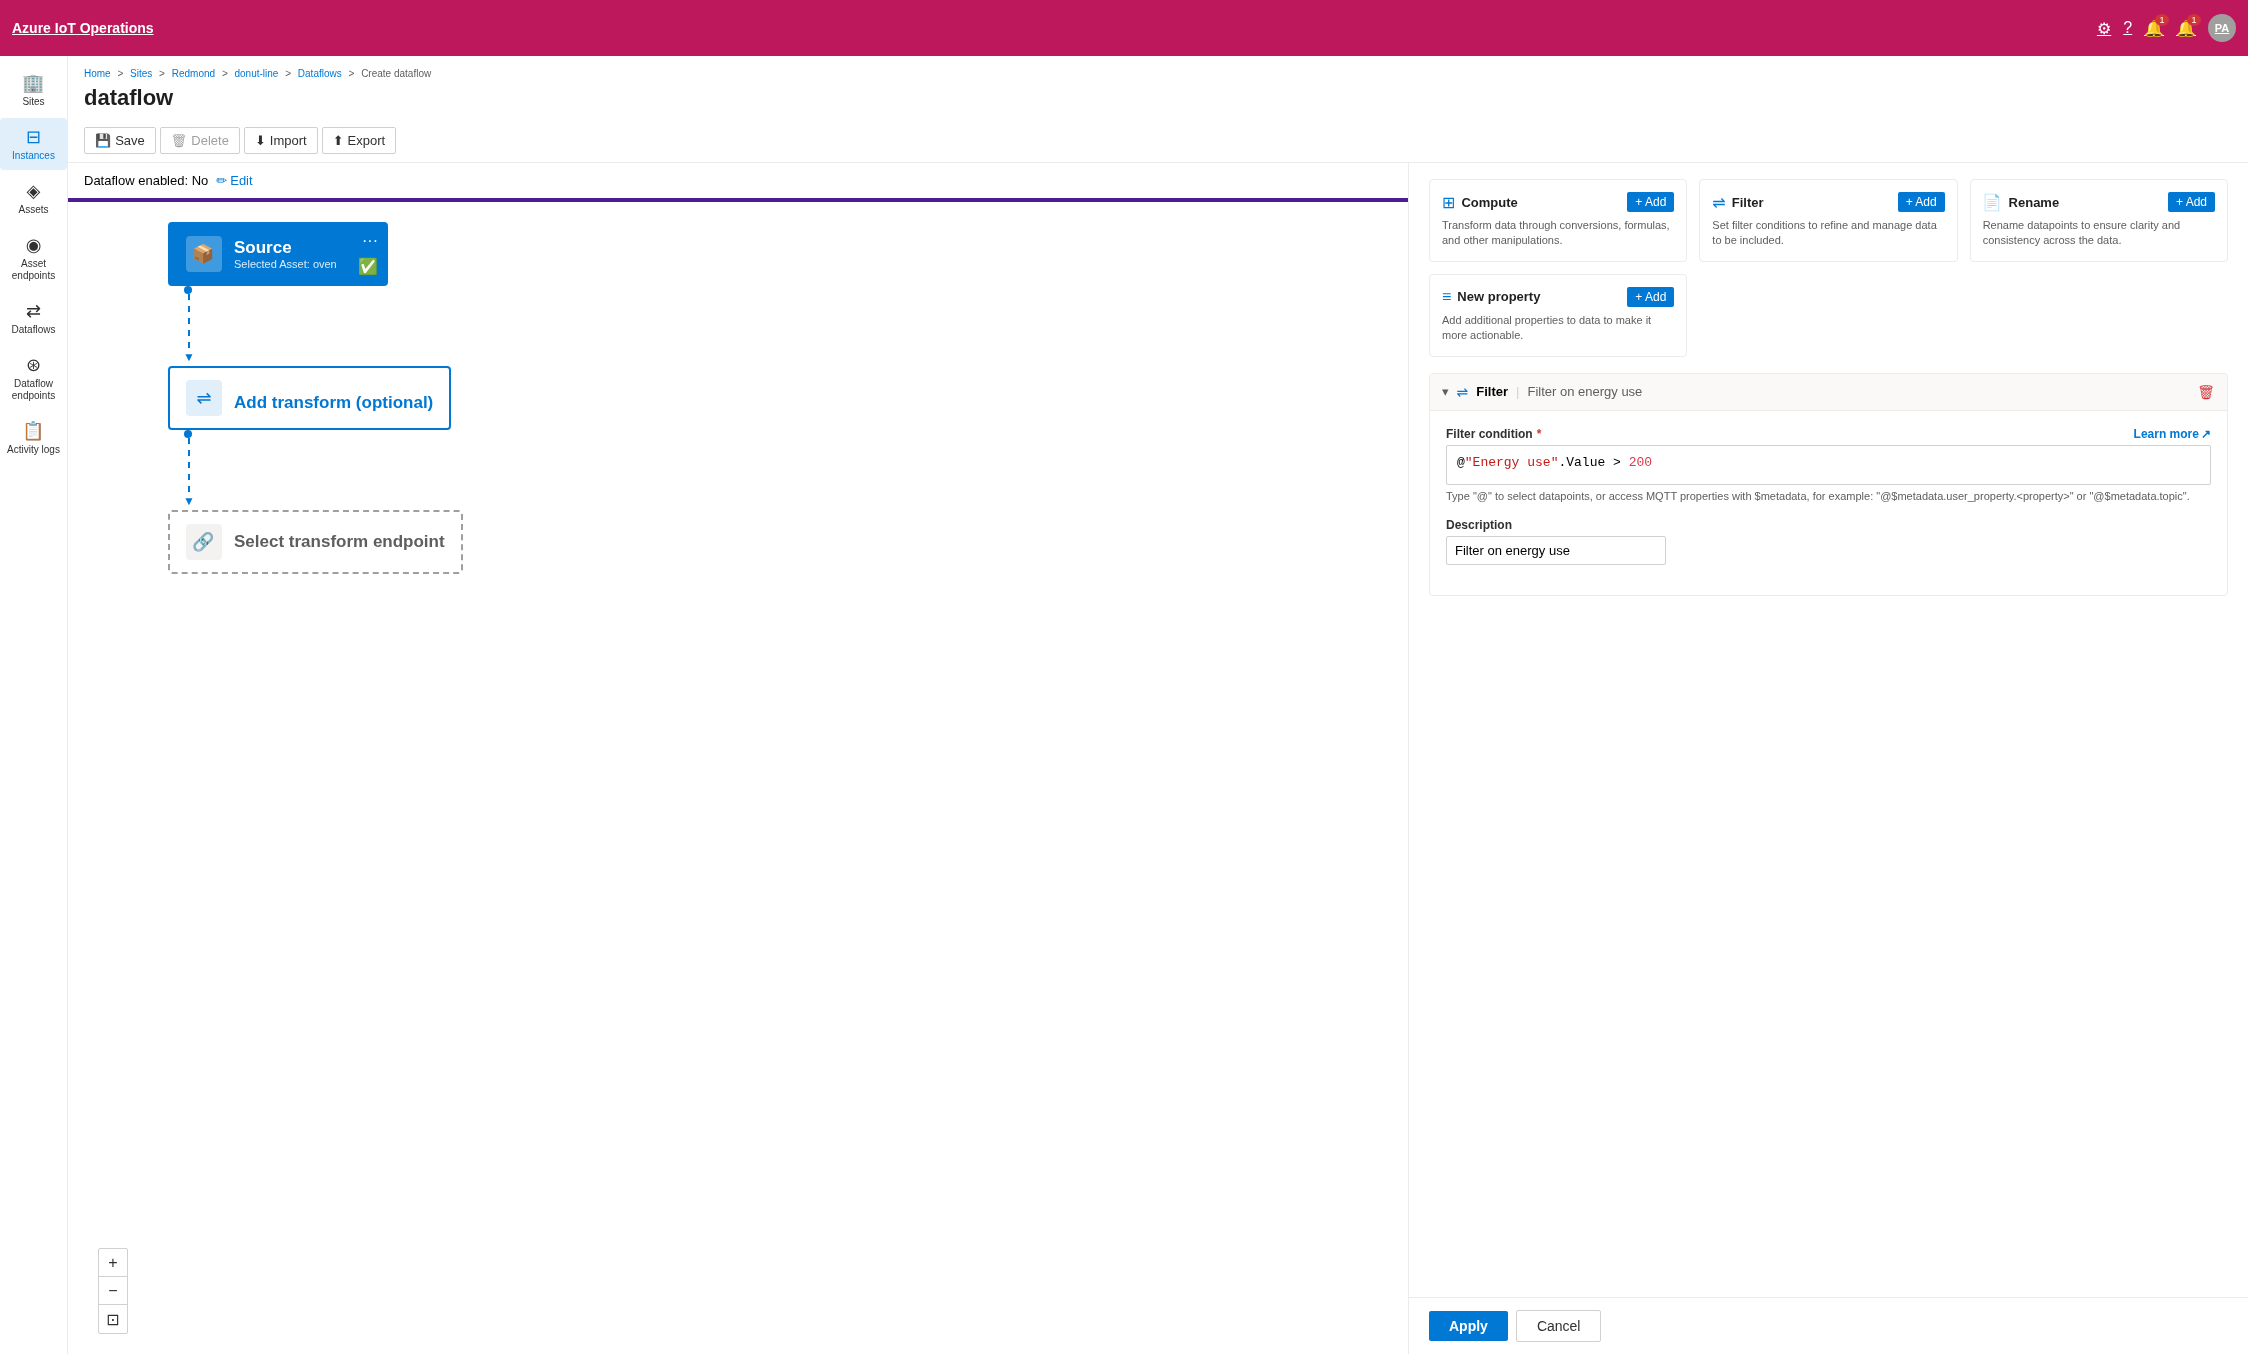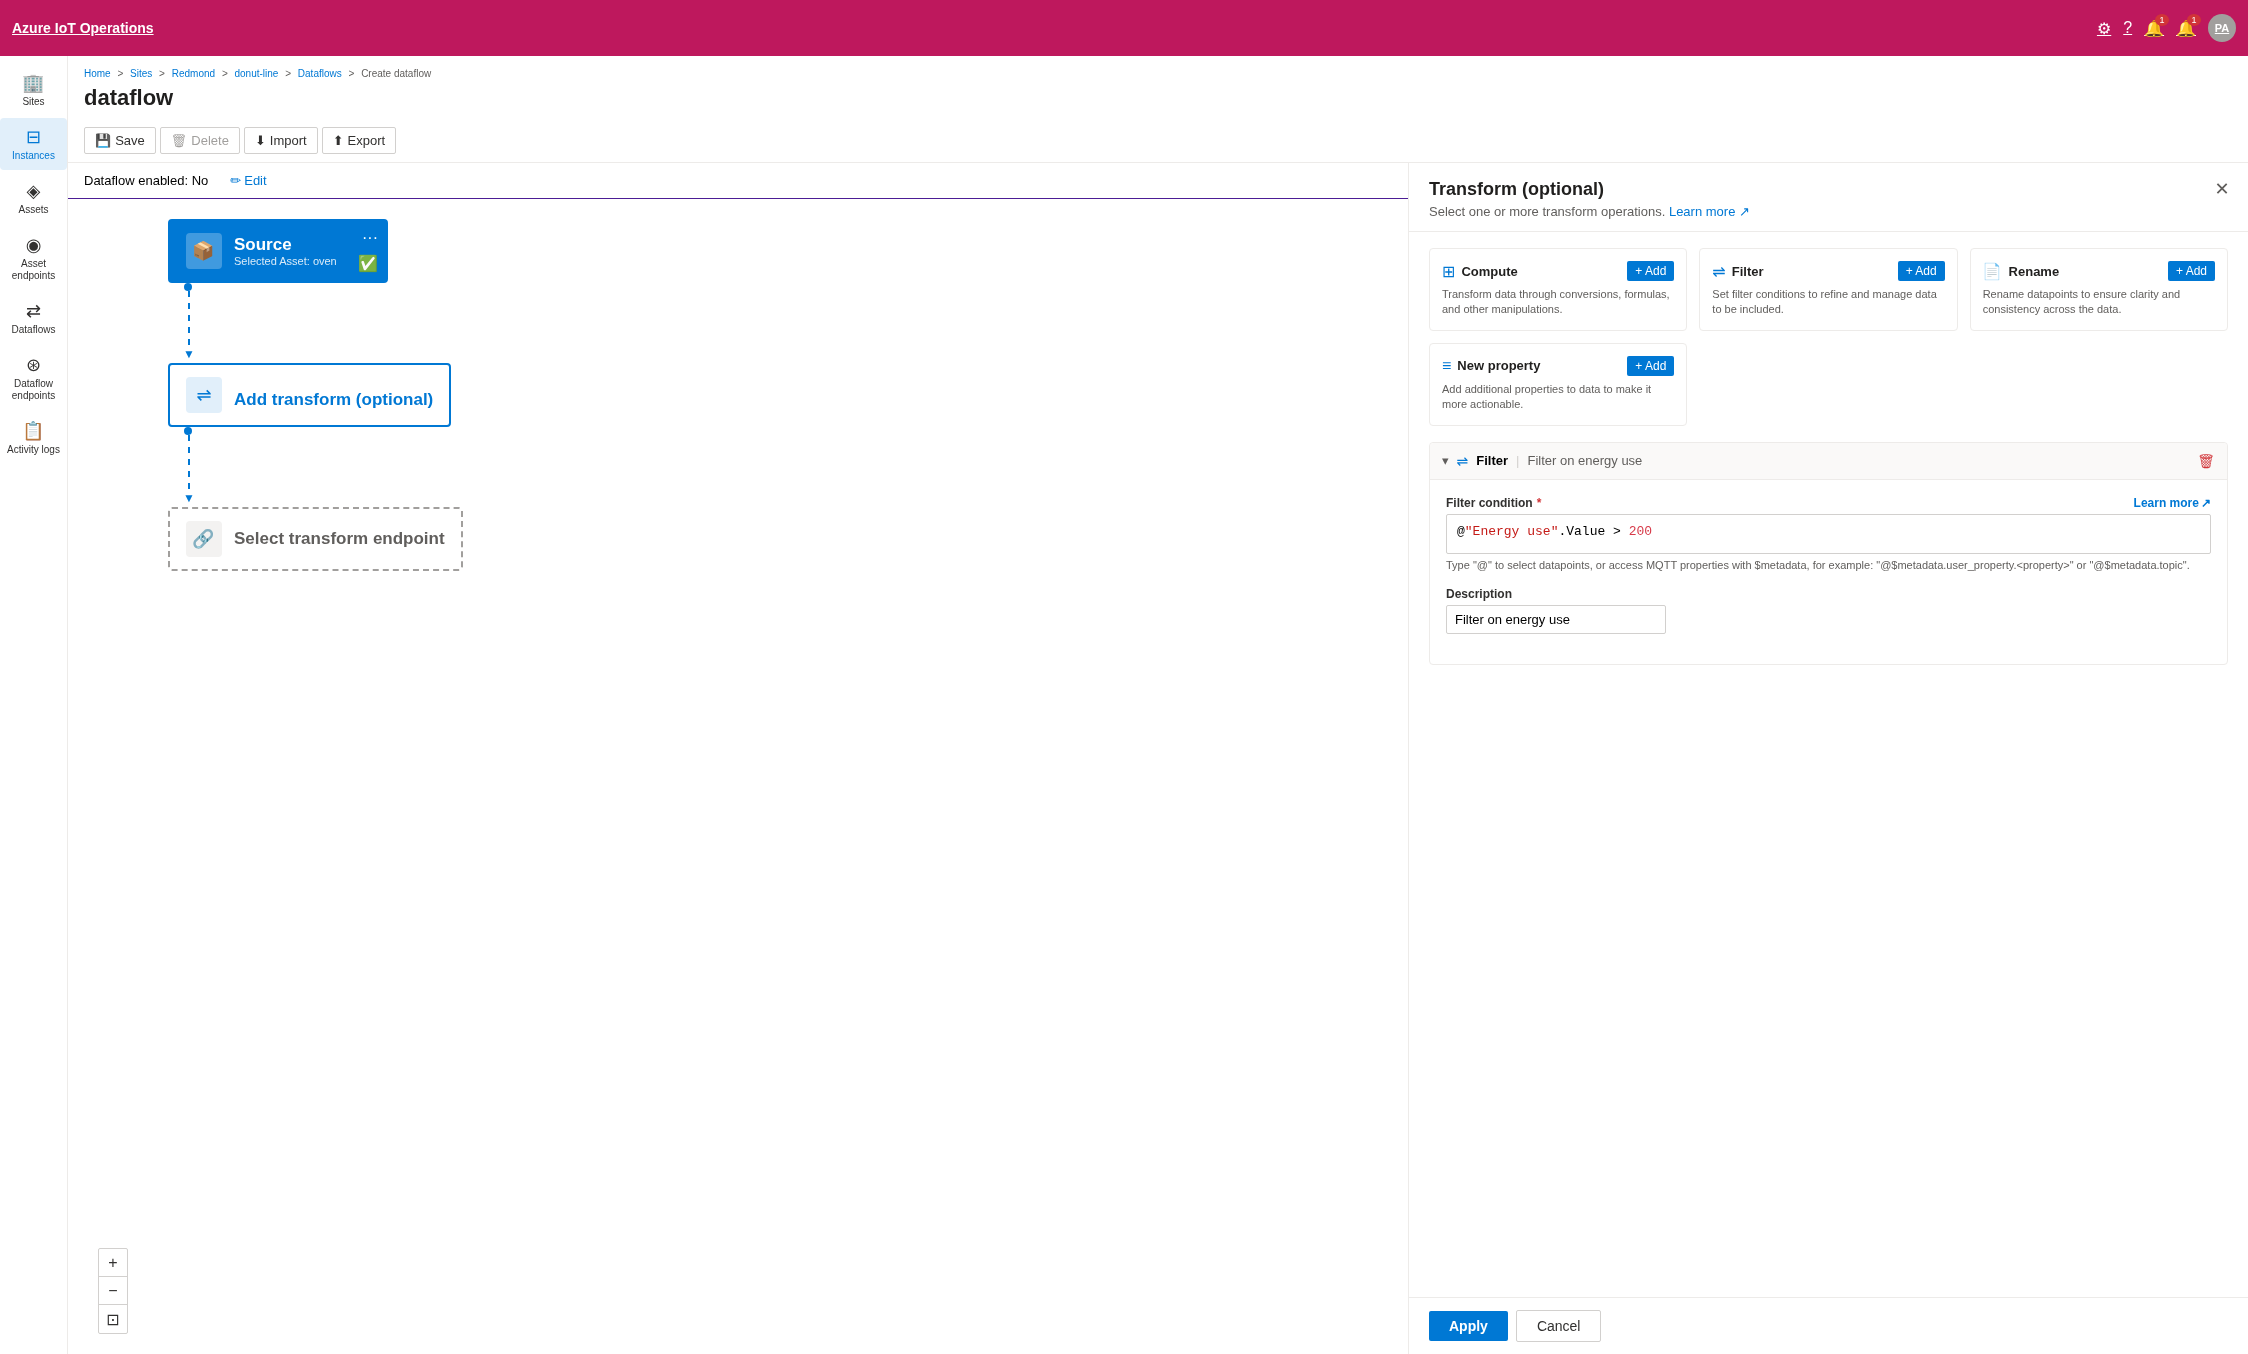"Dataflow enabled: No" .dataflow-status-bar { border-bottom: 1px solid #4c1d95 -> 4px solid #4c1d95; gap: 22px -> 8px }
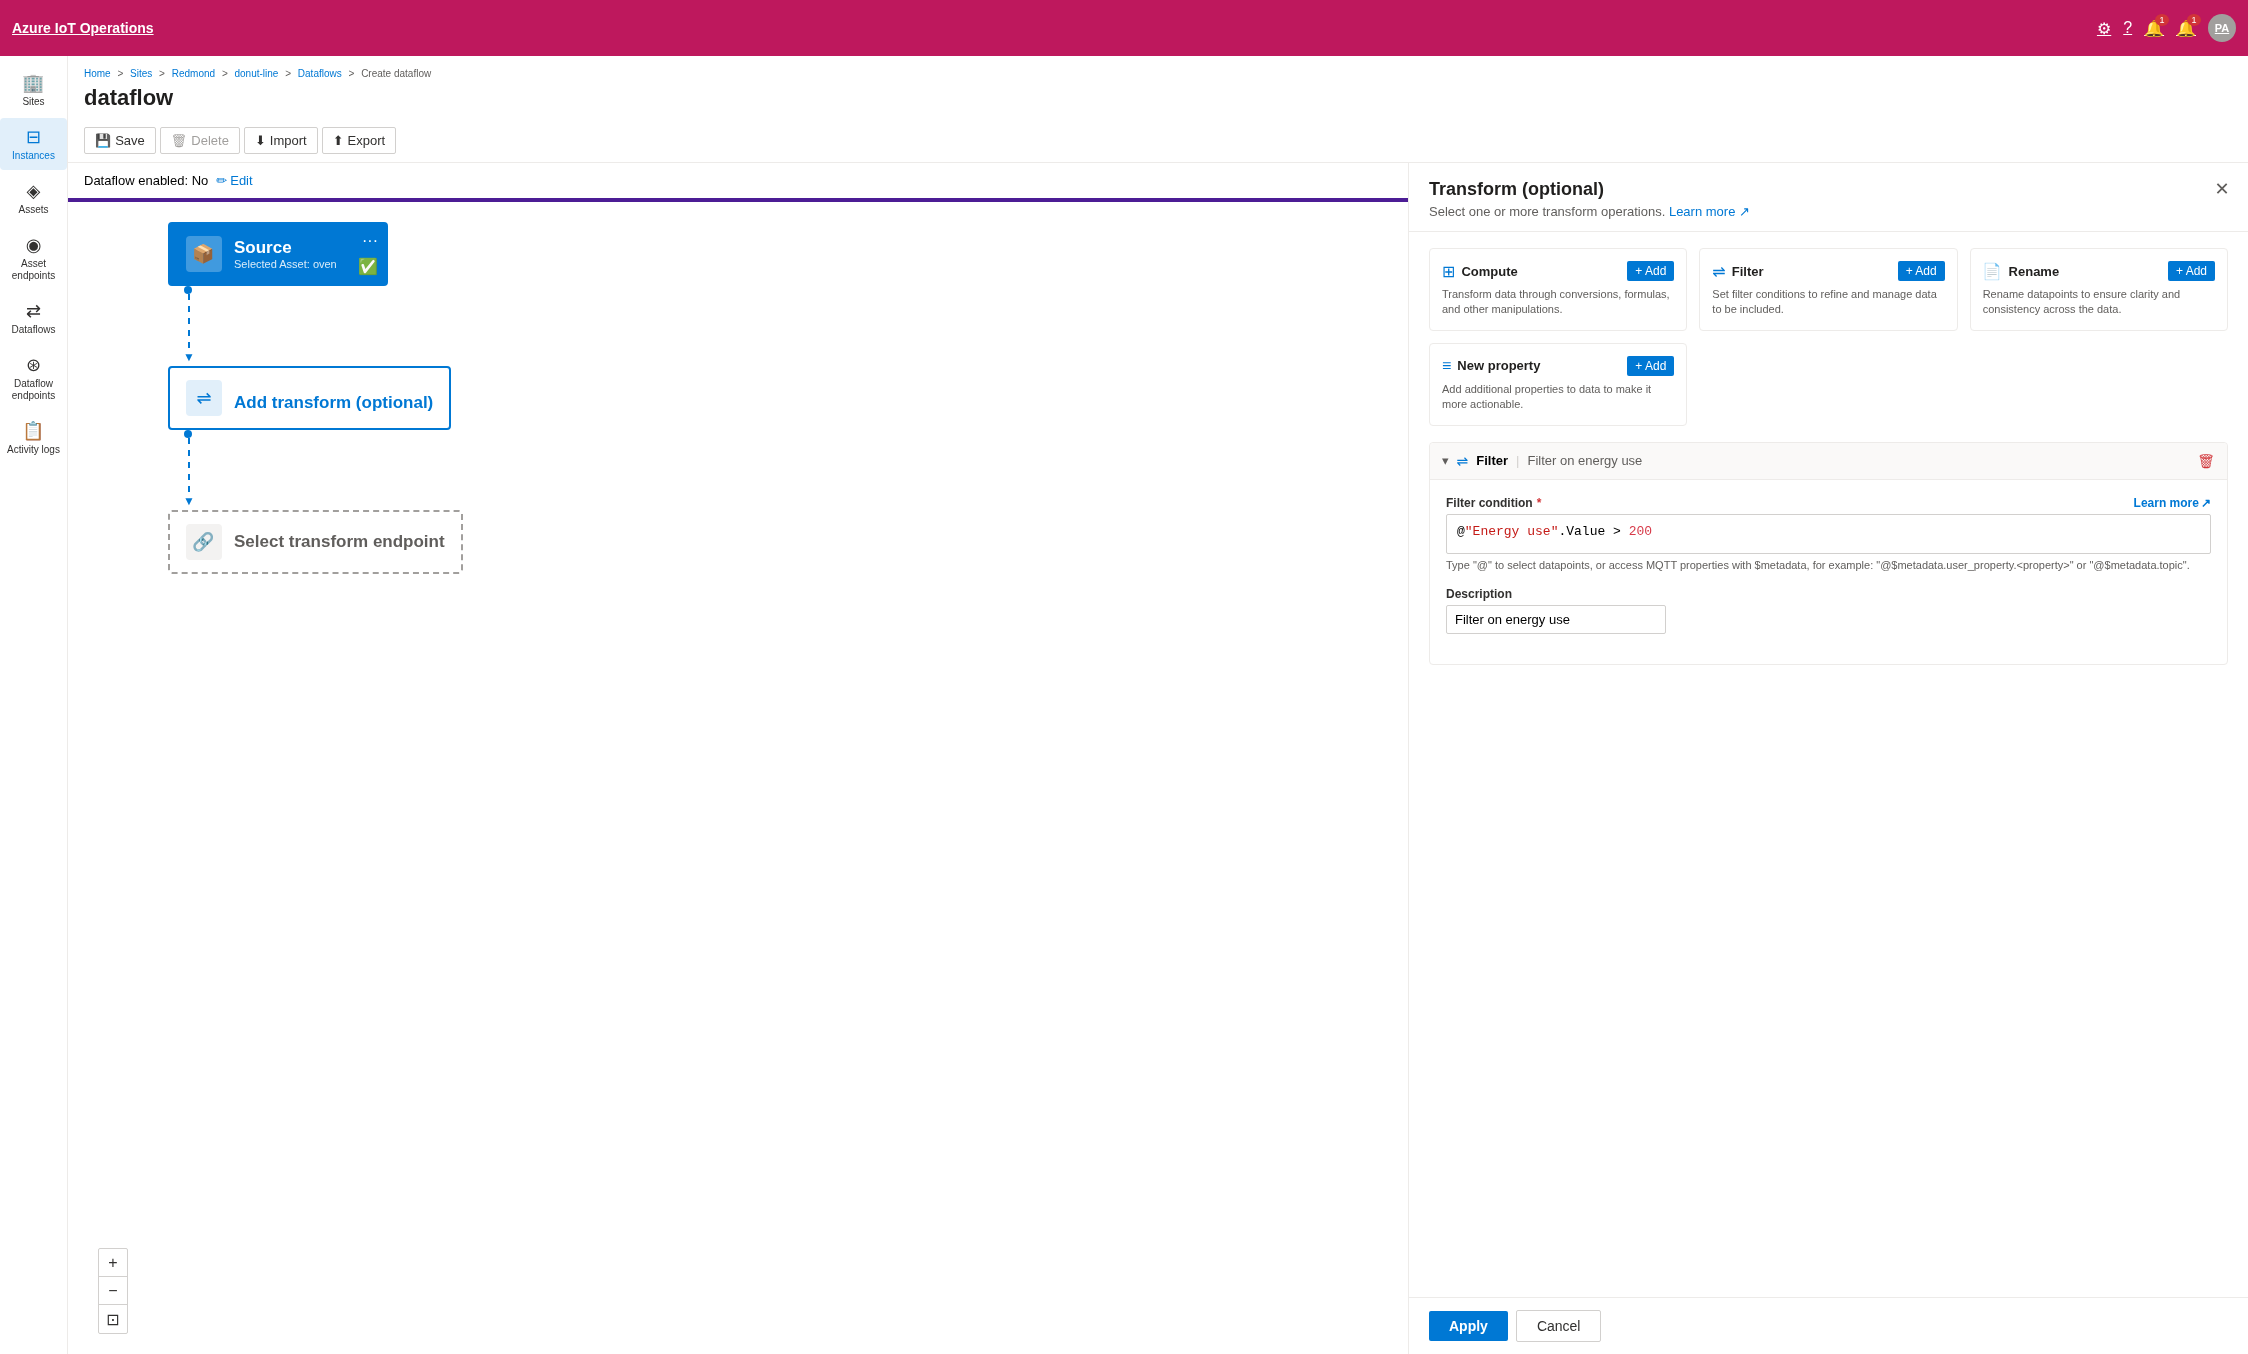"Transform (optional)" div.panel-header { html: <div> <div>Transform (optional)</div> <div> <span>Select one or more transform operations.</span> <a> <span>Learn more</span> ↗</a> </div> <button>✕</button> </div> -> none }
